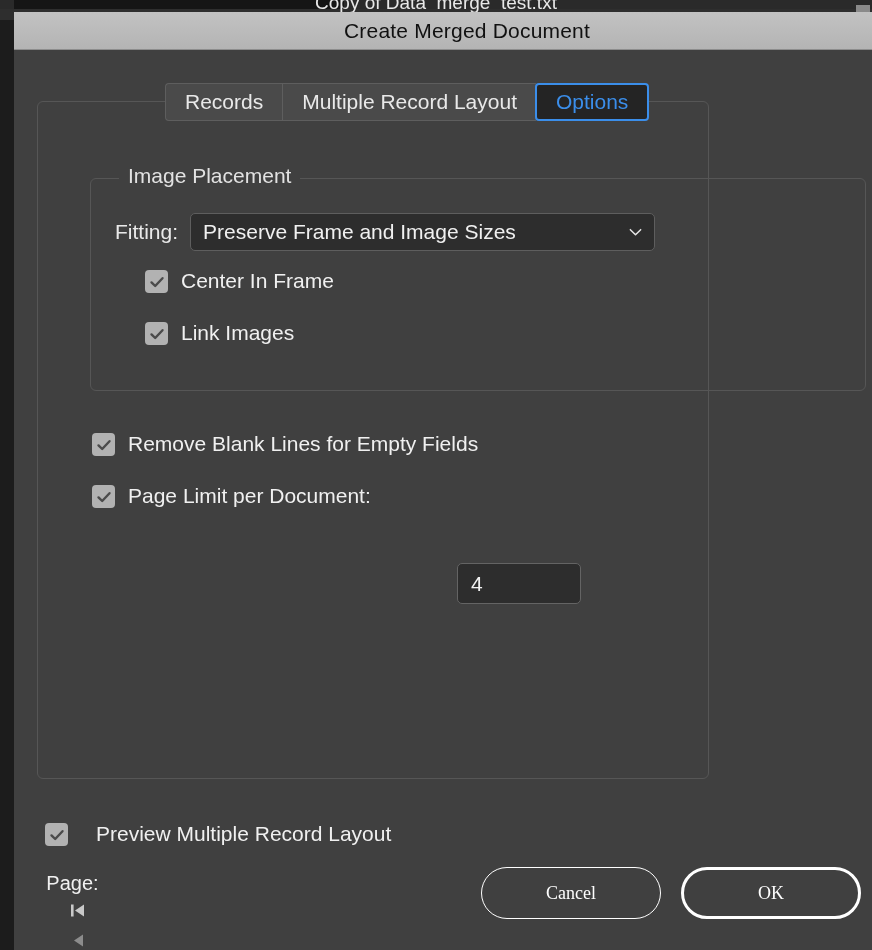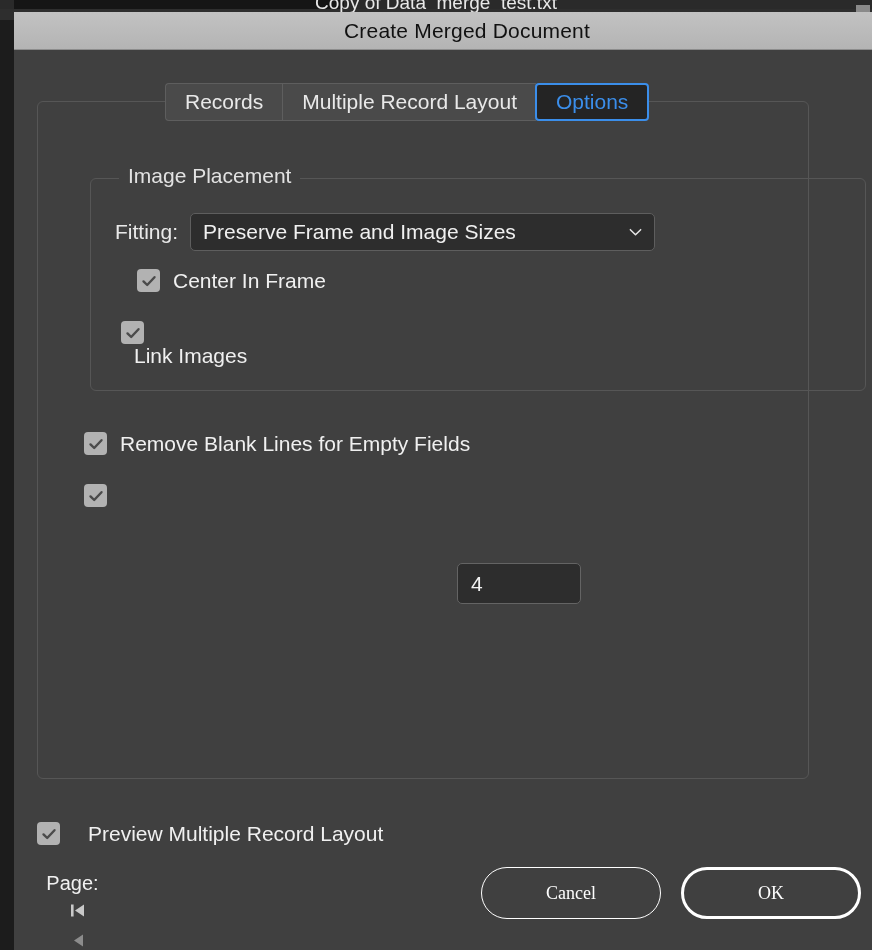"Image Placement" #panel { width: 772px -> 672px }
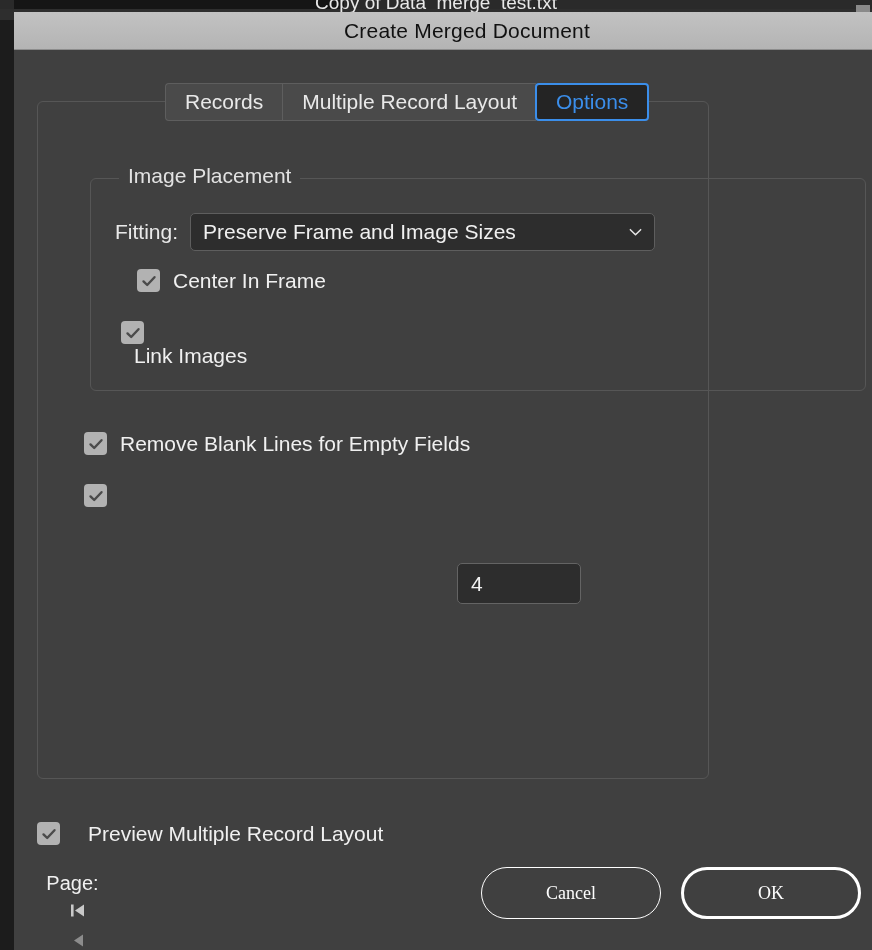"Center In Frame" .cb-wrap { align-items: flex-start -> flex-end; margin-left: none -> 8px }
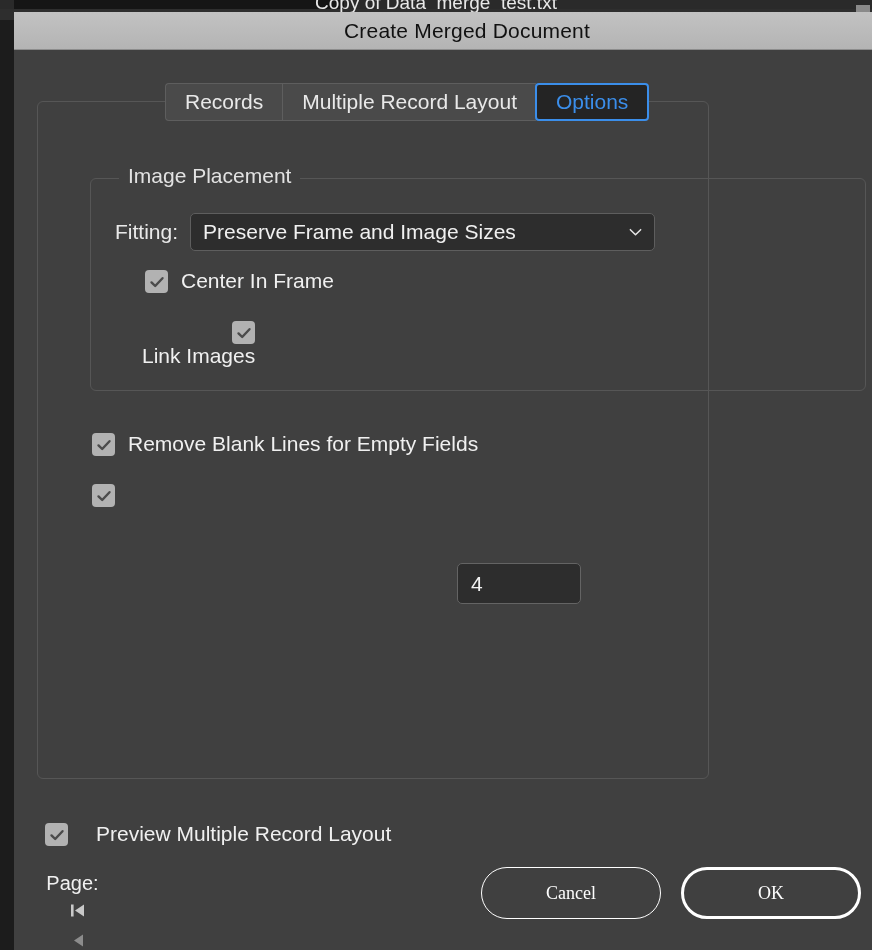"Link Images" div.row { flex-direction: column -> none; left: 30px -> 46px }
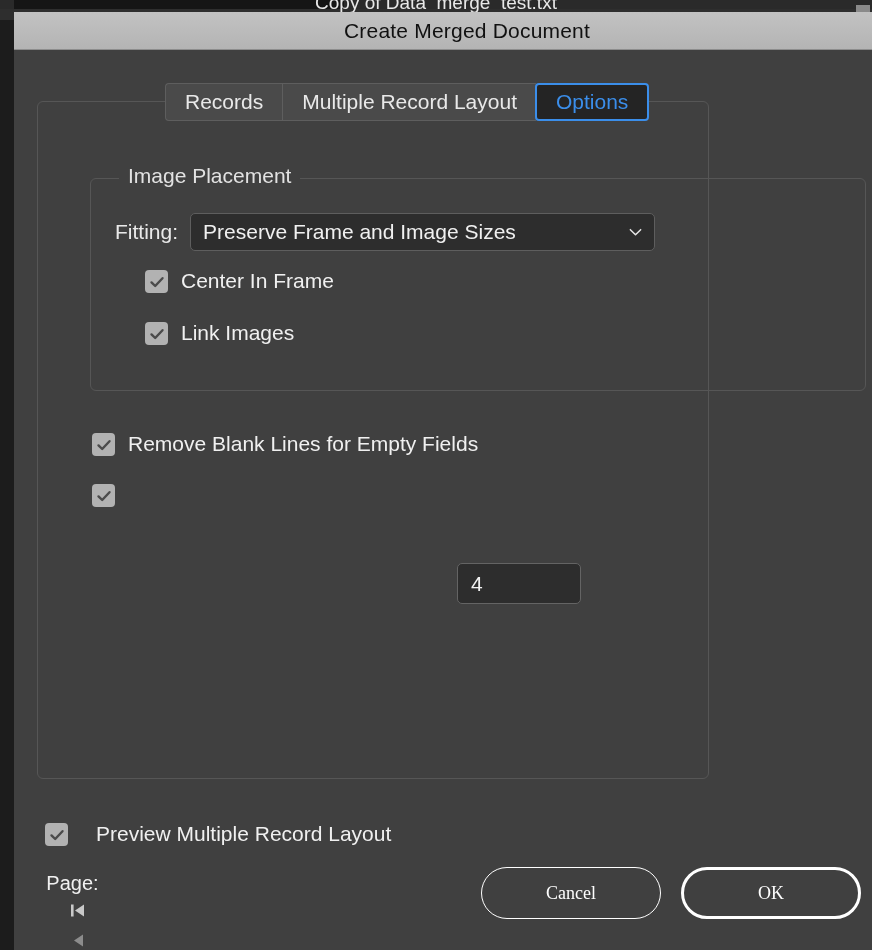"Page Limit per Document:" span.cb-label { html: none -> <span>Page Limit per Document:</span> }
